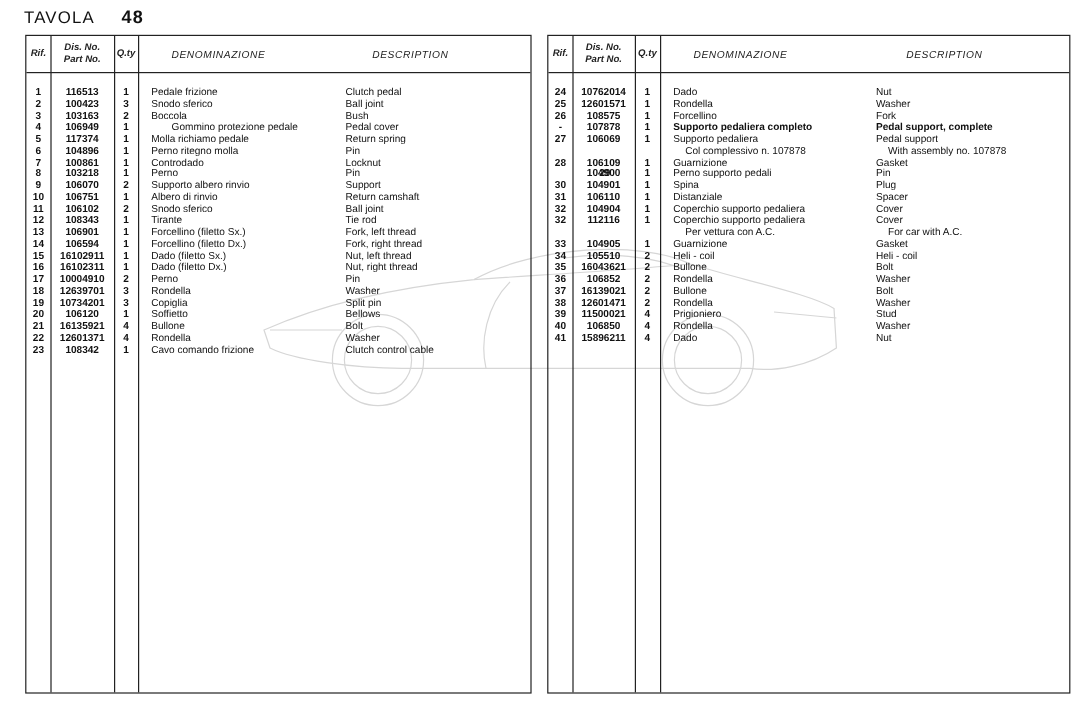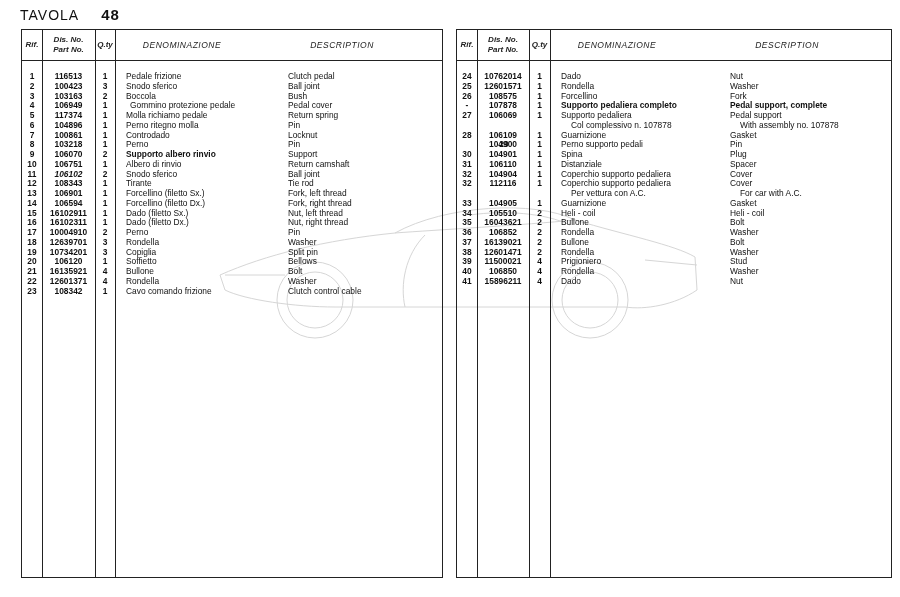"Gommino protezione pedale" span.den { left: 108px -> 121px }
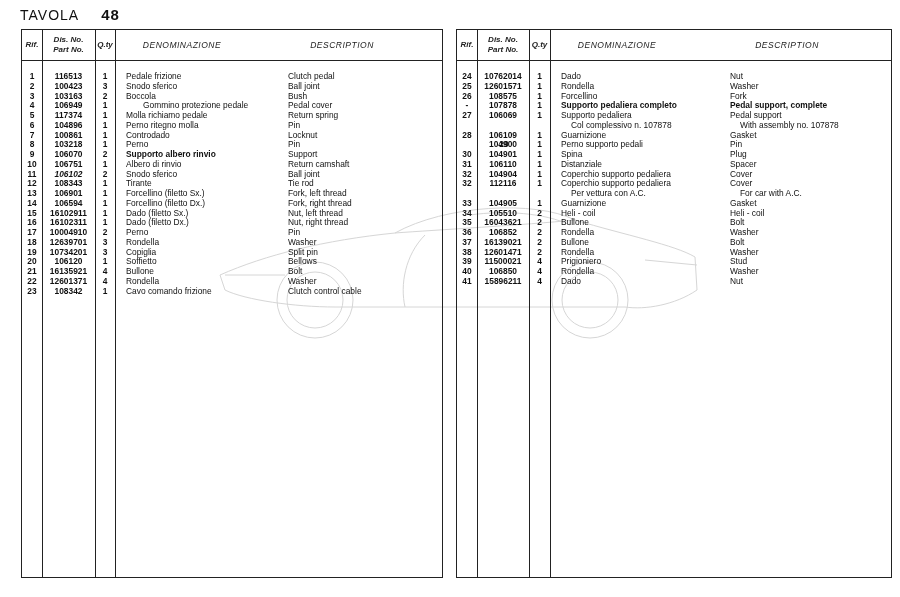"Supporto albero rinvio" span.den { font-weight: bold -> none }
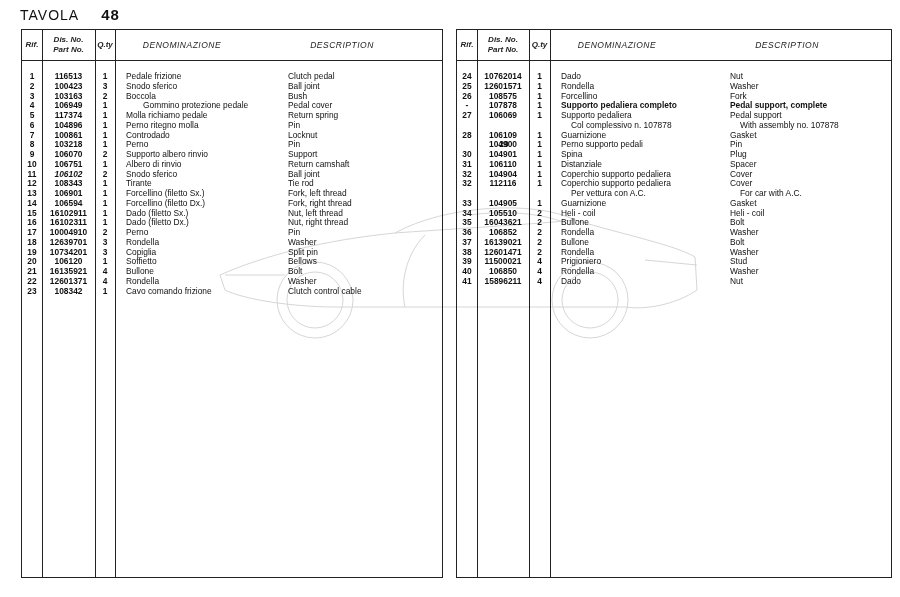"106102" span.part { font-style: italic -> none }
